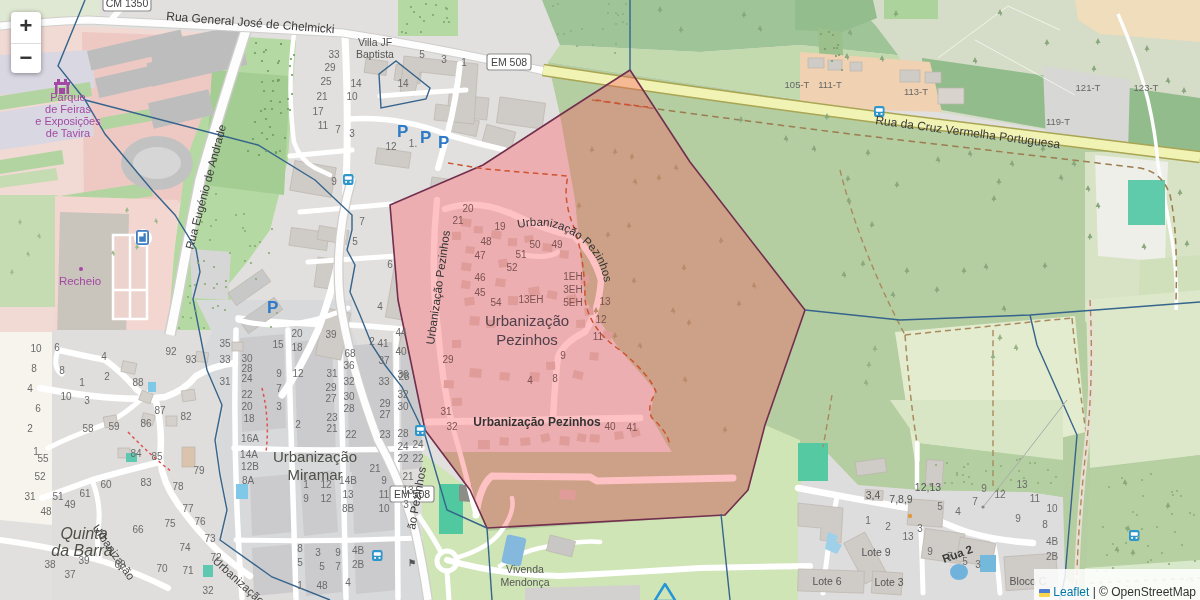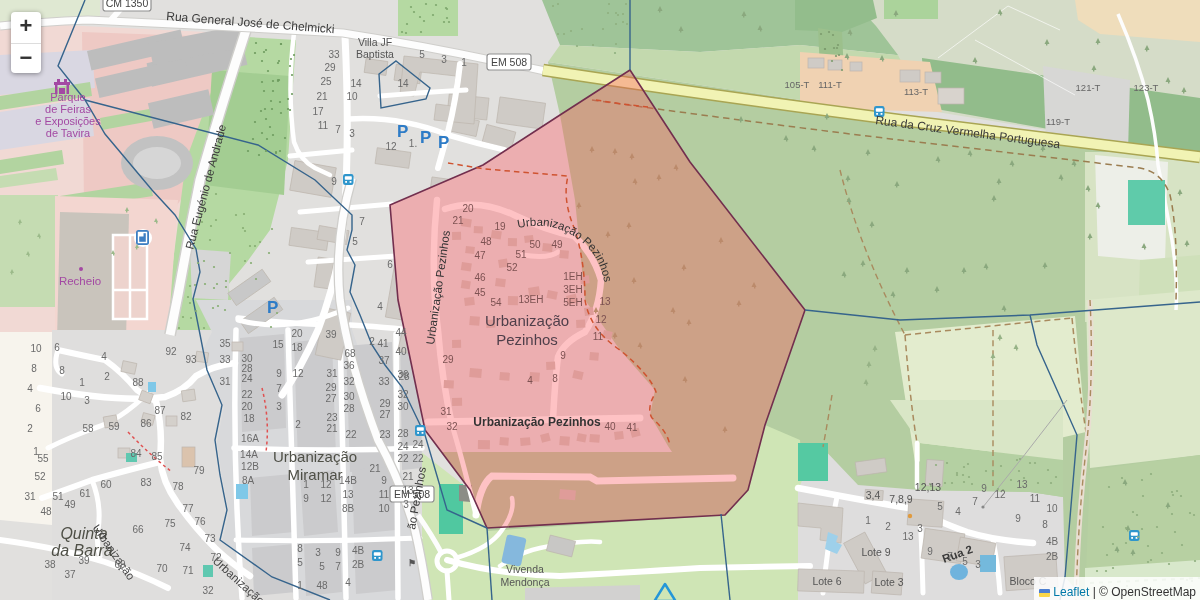"Leaflet | © OpenStreetMap" .attr { padding: 8px 4px 0 5px -> 16px 4px 0 5px }
